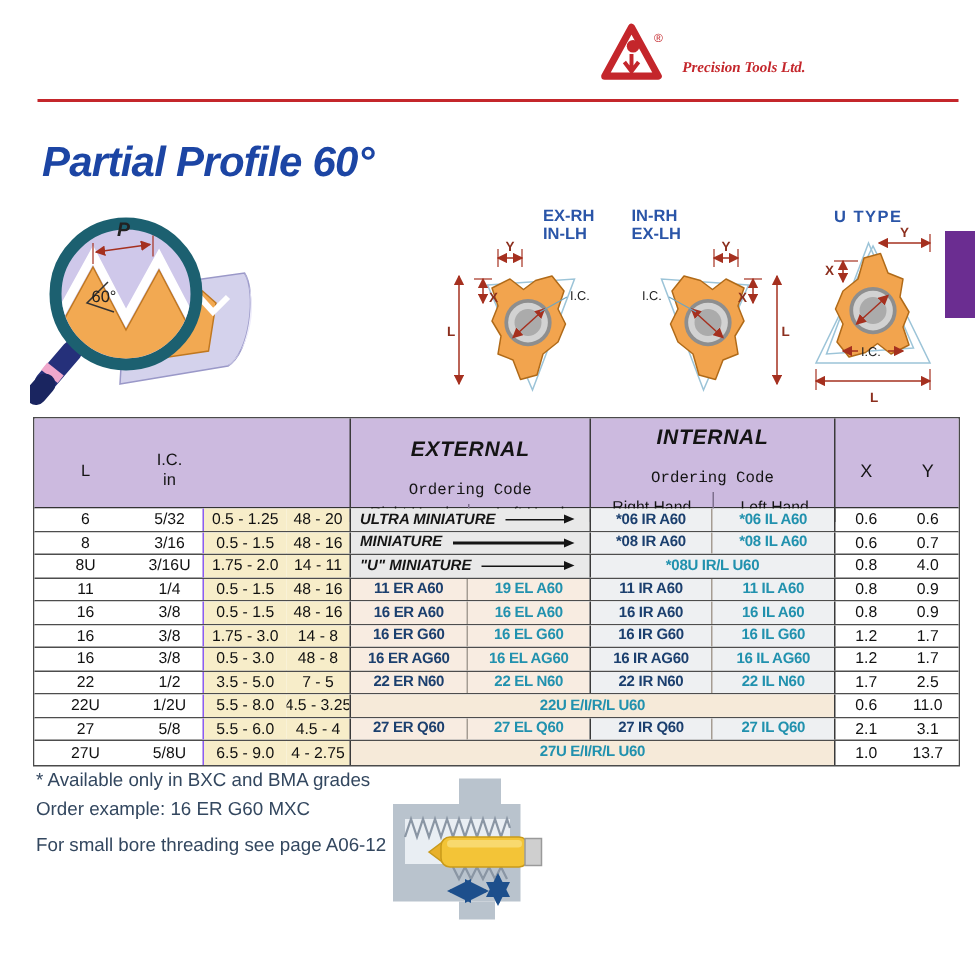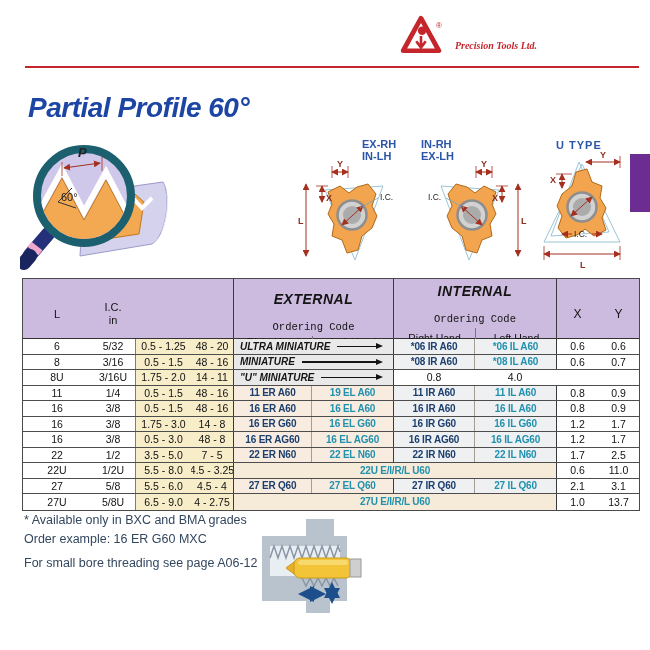"*08U IR/L U60" div.cell { html: none -> <div>*08U IR/L U60</div> }
